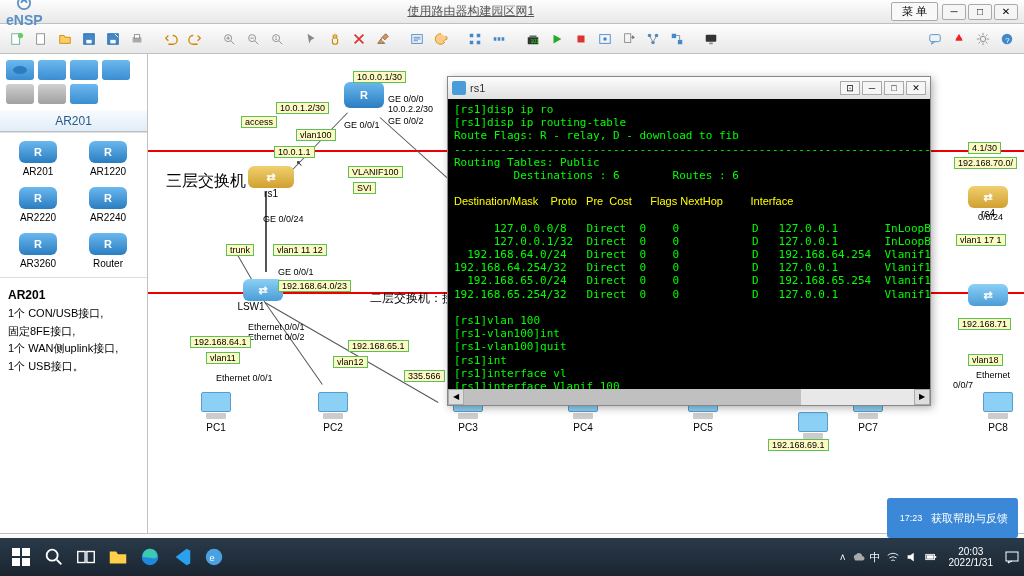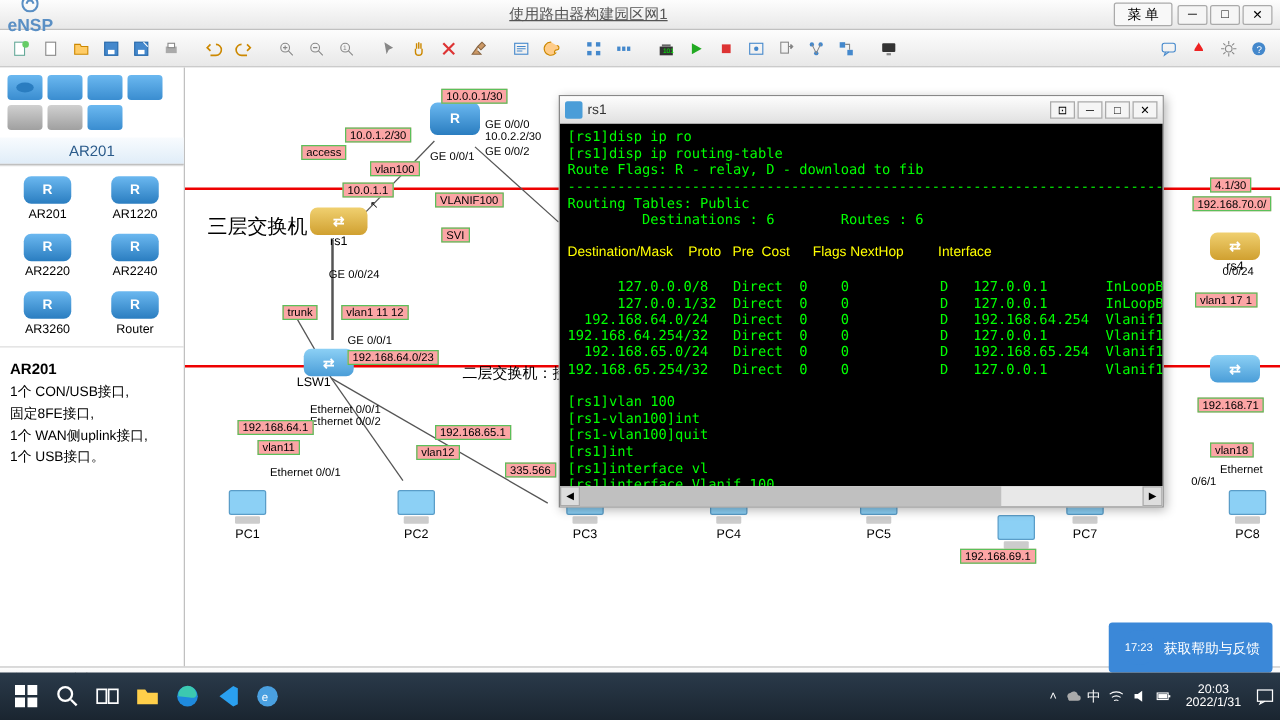"10.0.0.1/30" .lbl { background: #fca5a5 -> #fef9c3 }
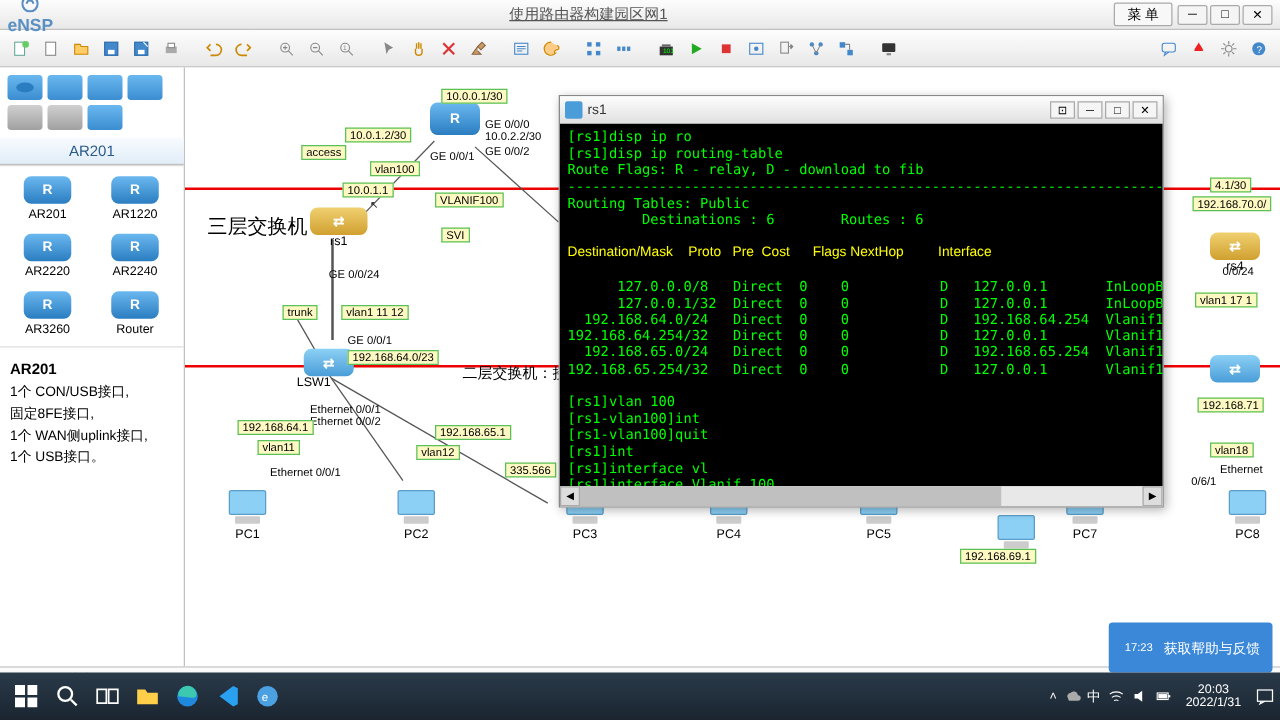"VLANIF100" div.lbl { top: 100px -> 112px }
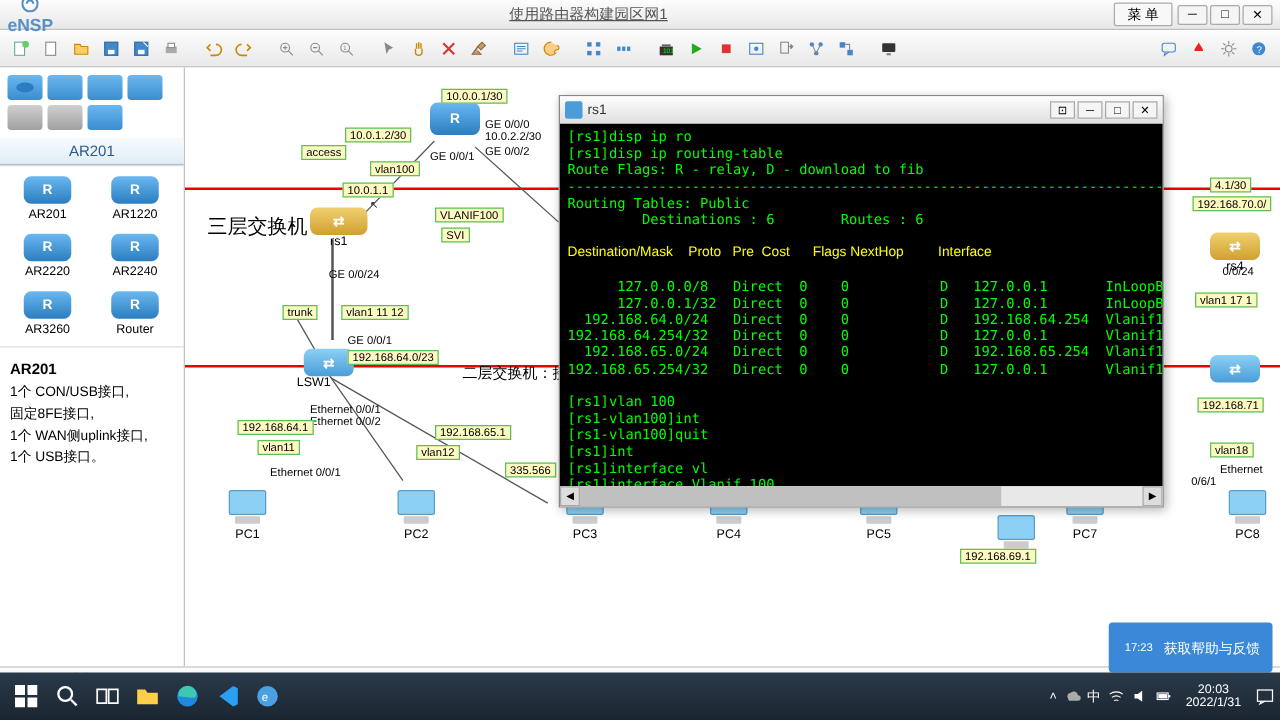"0/6/1" div.ilbl { text: 0/6/1 -> 0/0/7 }
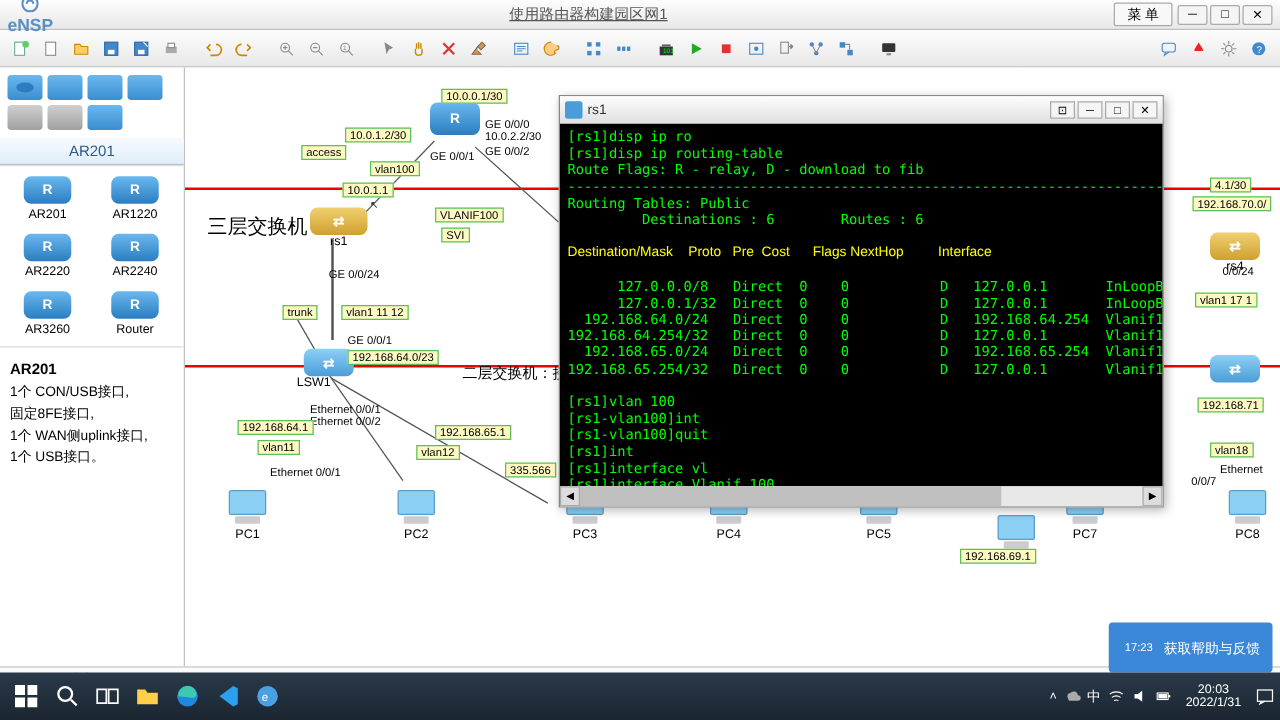"PC1" div.node { left: 30px -> 48px }
